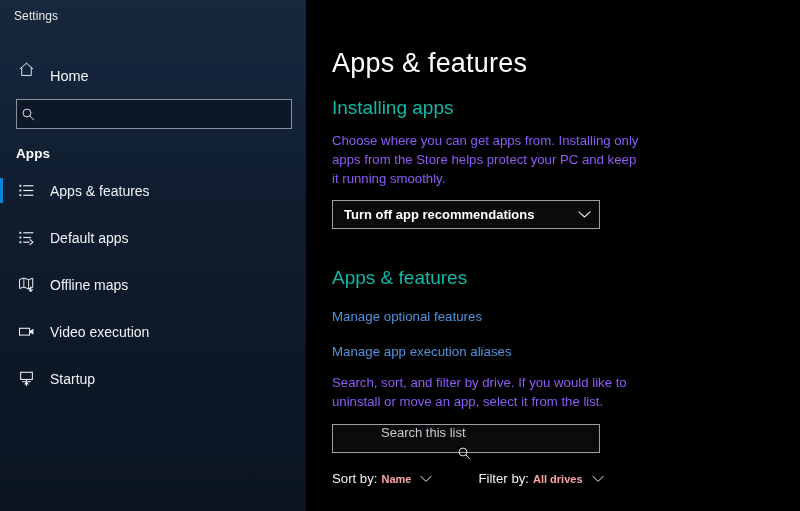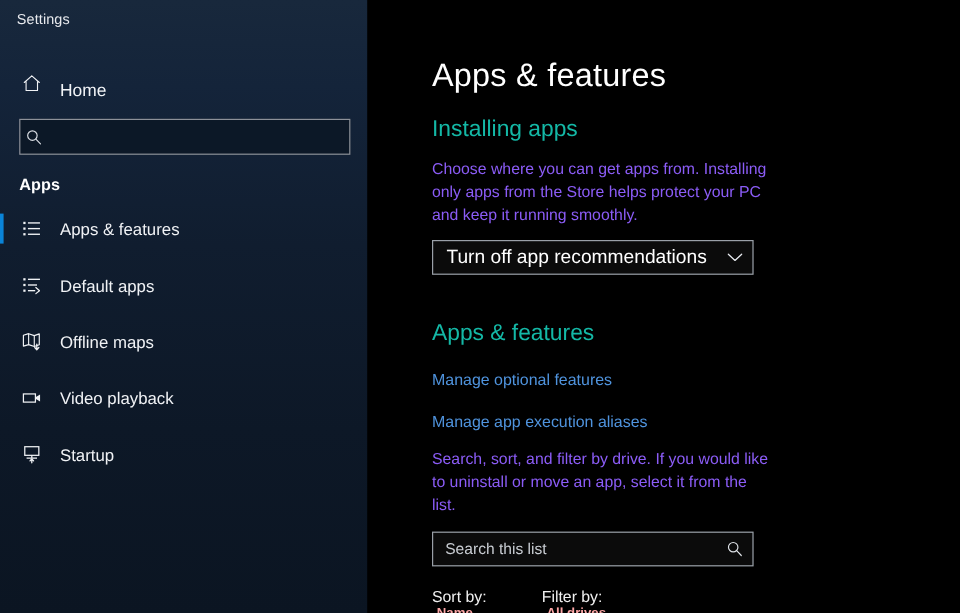"Settings" #app { gap: 28px -> none }
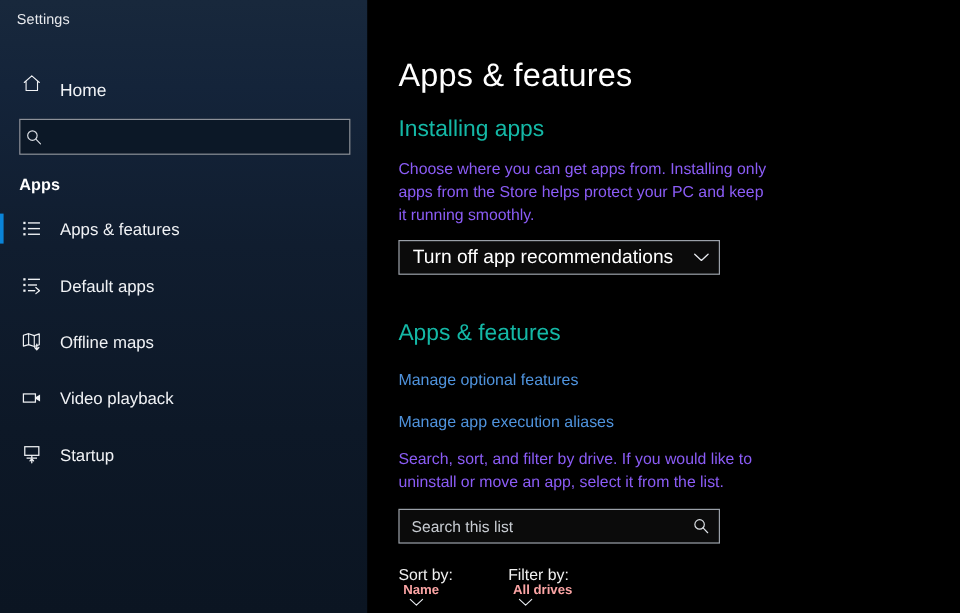"Turn off app recommendations" .combo-label { font-size: 16px -> 13px; font-weight: none -> bold }
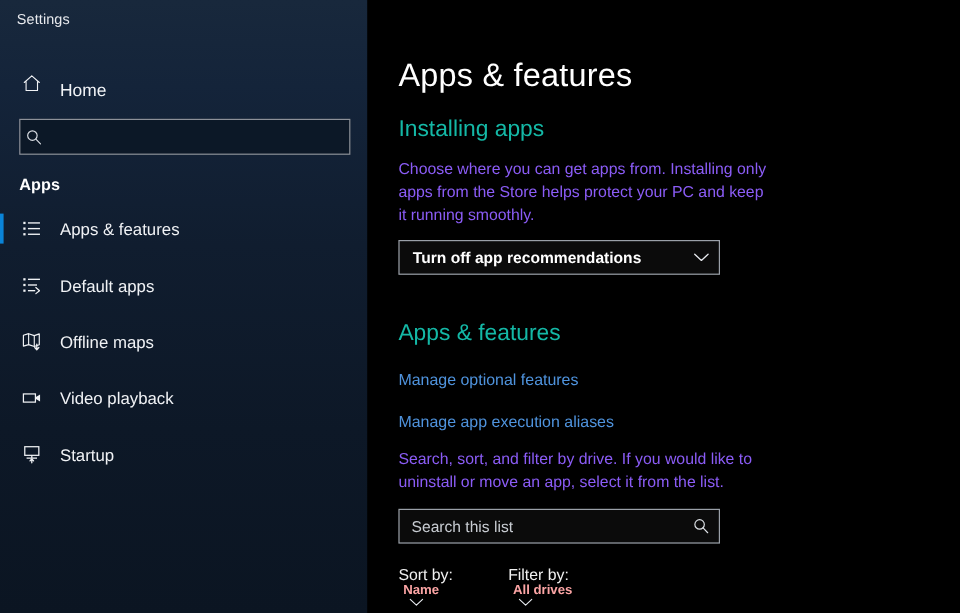"Video playback" span.nav-label { text: playback -> execution }
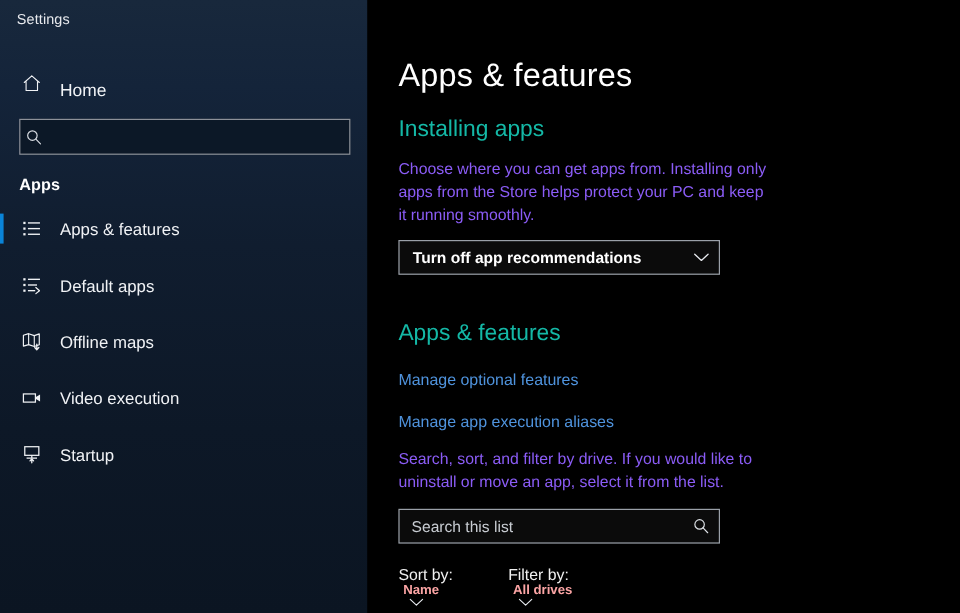"Search this list" .list-search { flex-direction: none -> column }
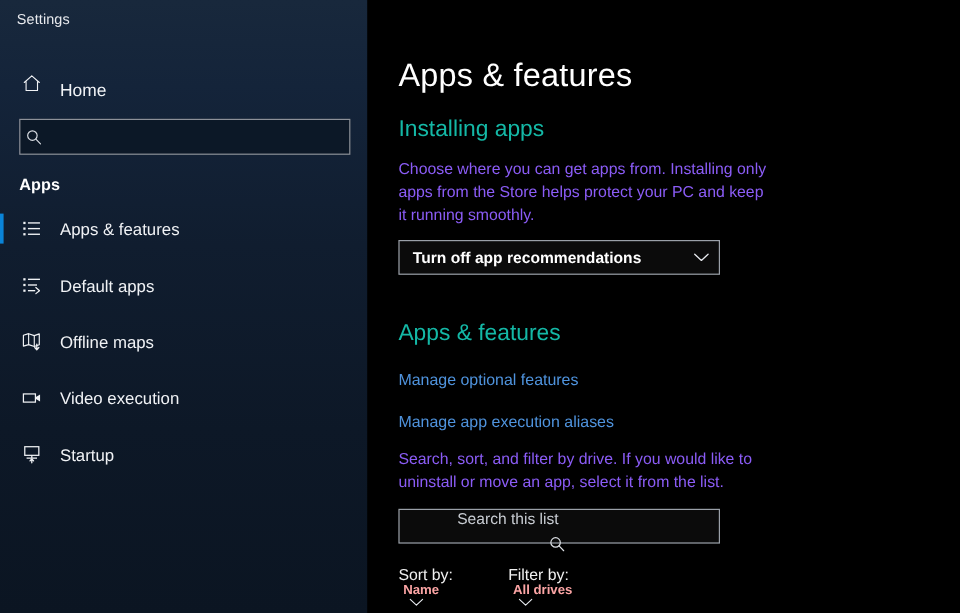"Sort by:" .sf-group { align-items: none -> center; flex-direction: column -> none }
